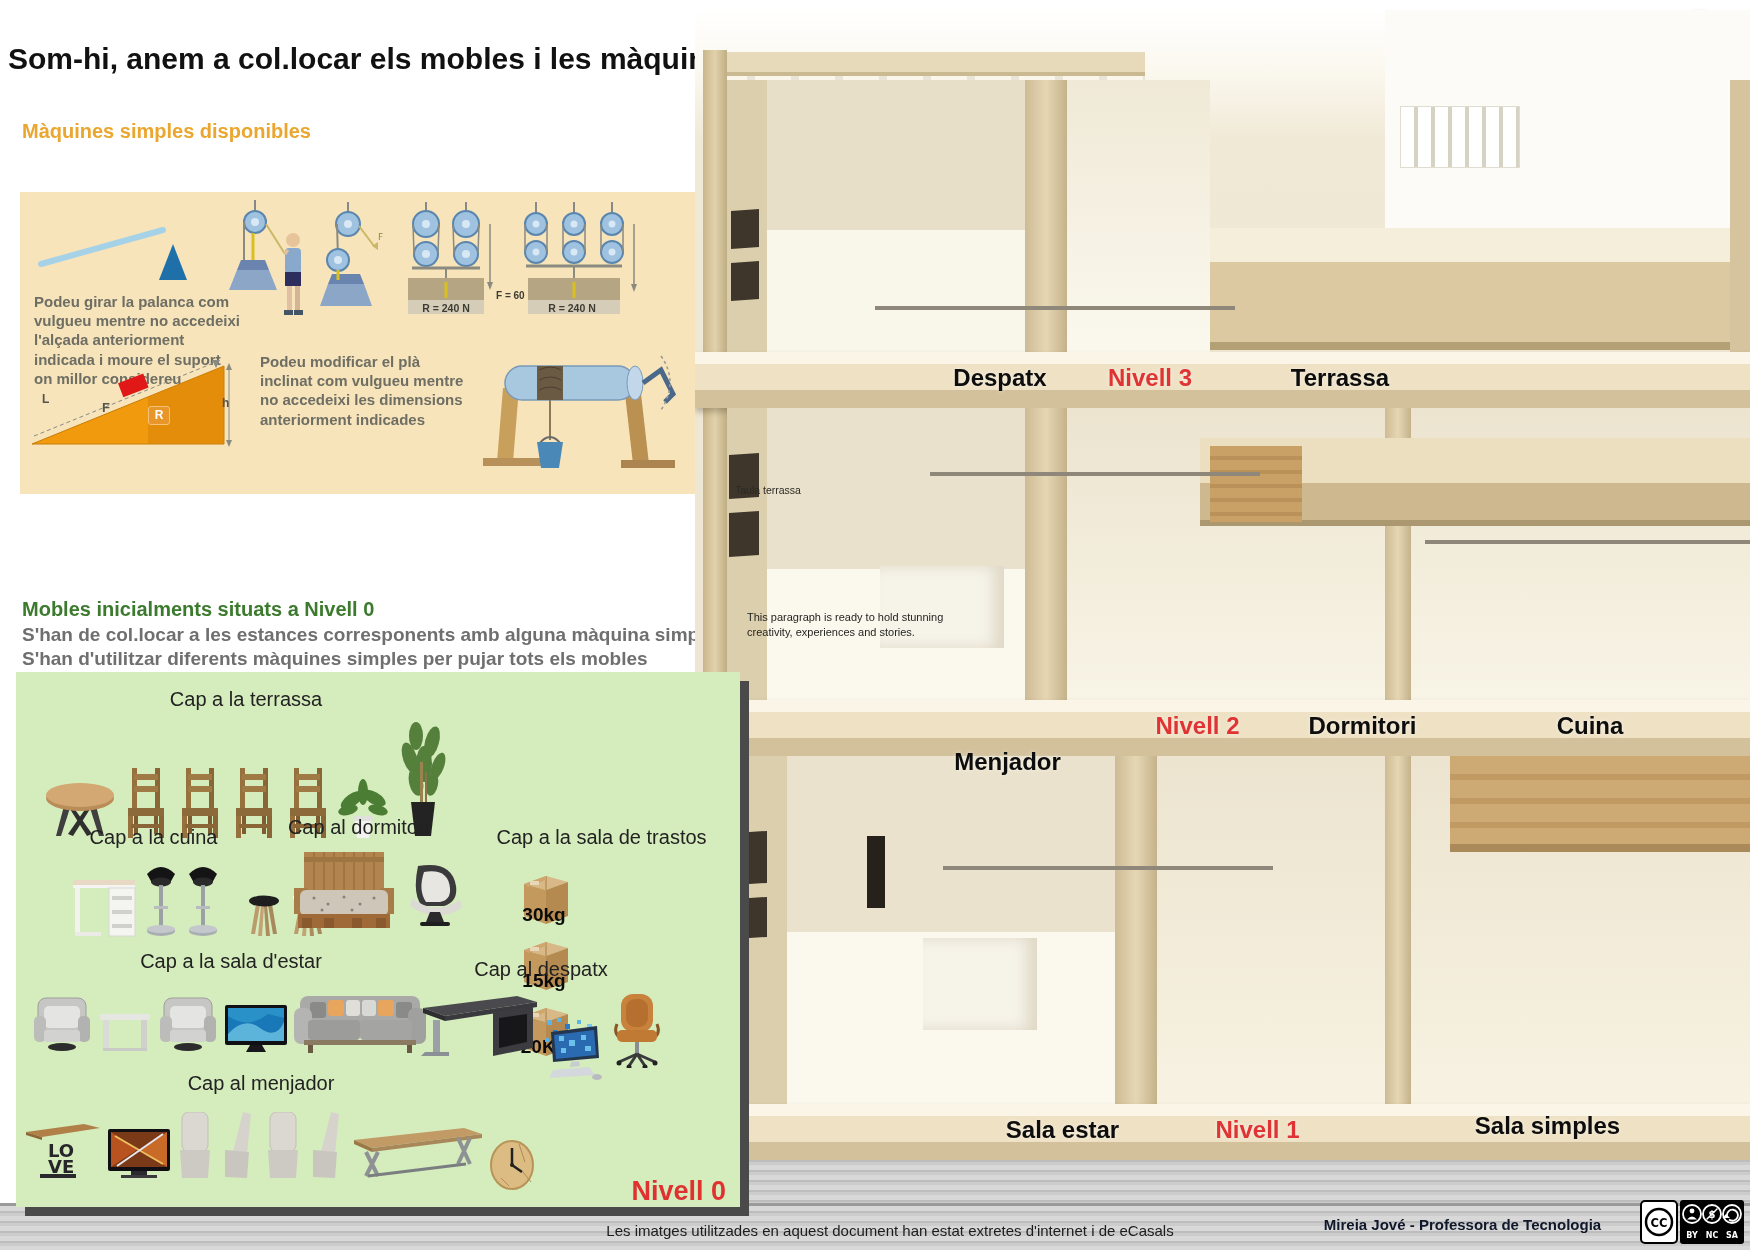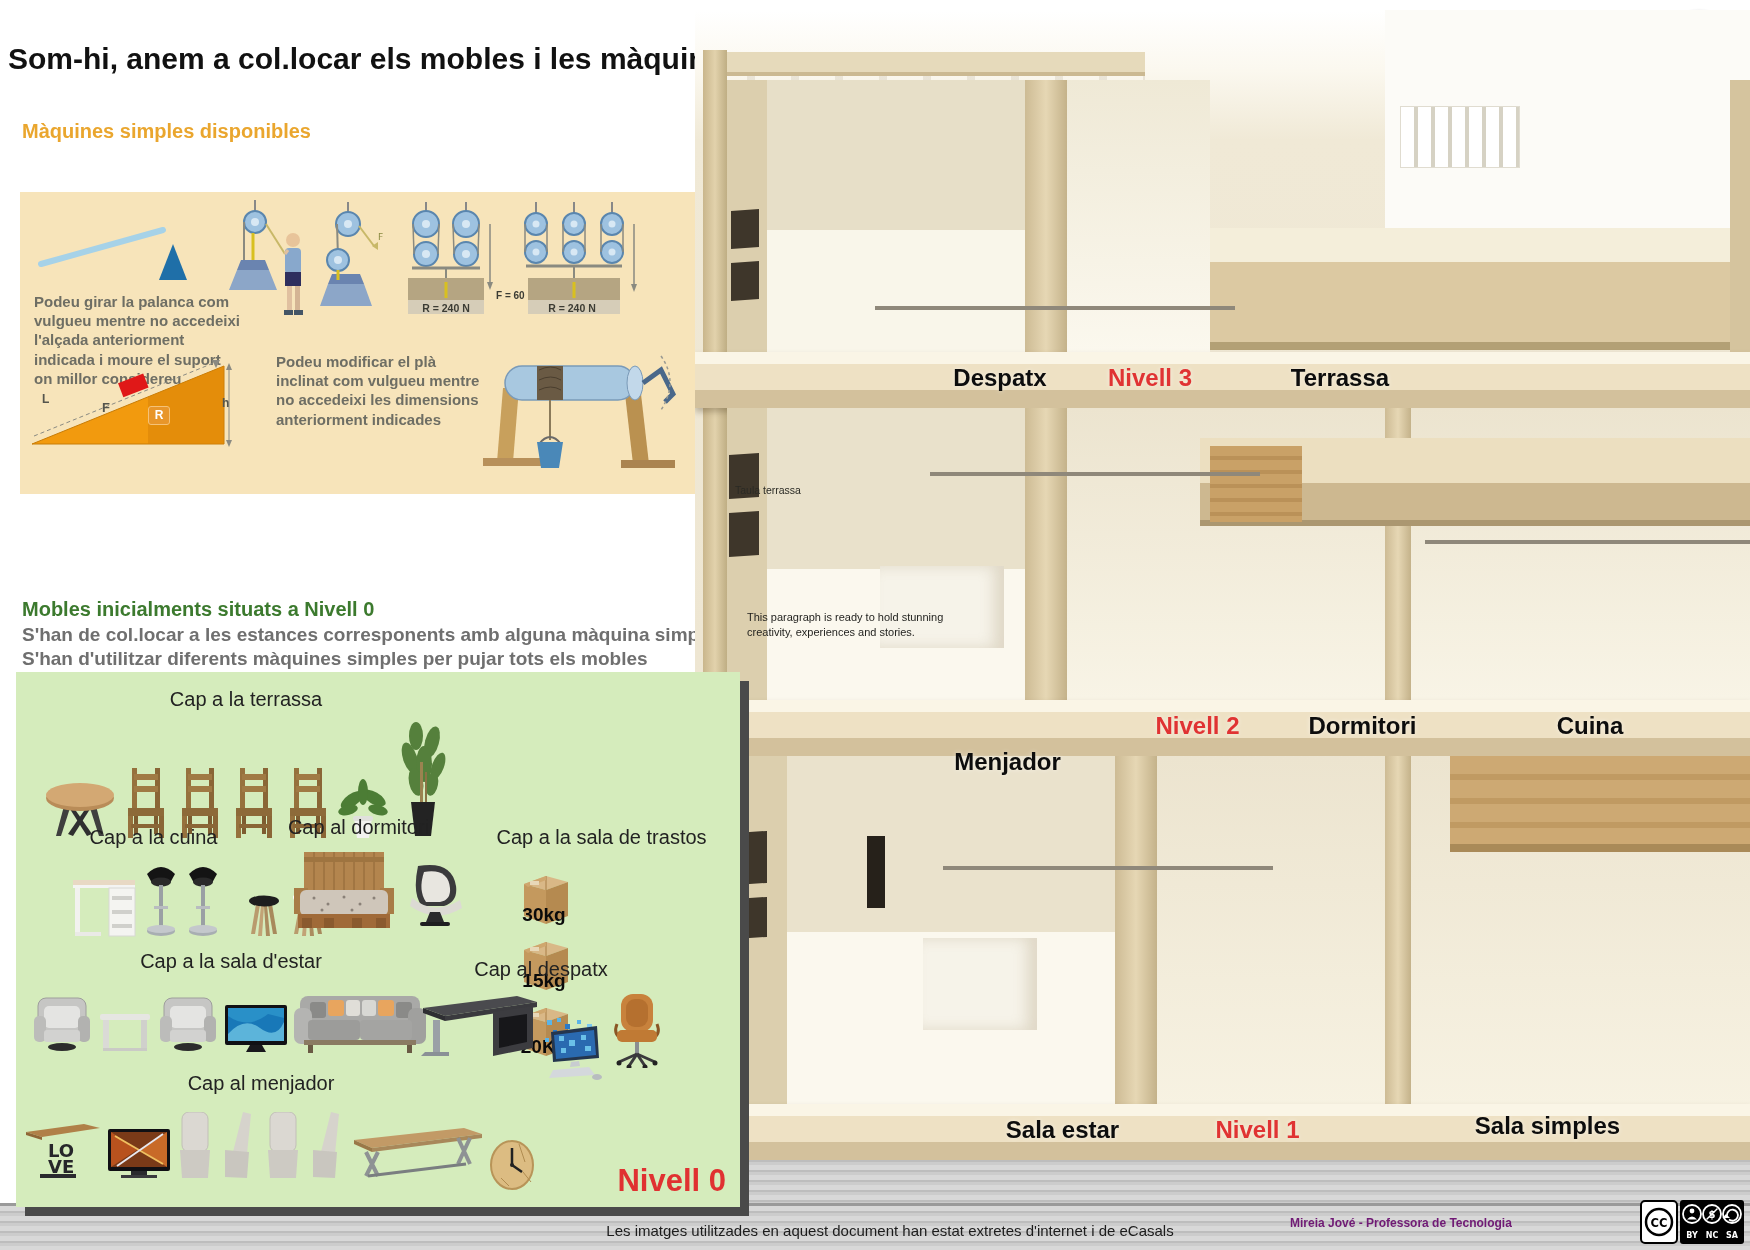"Podeu modificar el plà inclinat" .note2 { margin-left: 16px -> none }
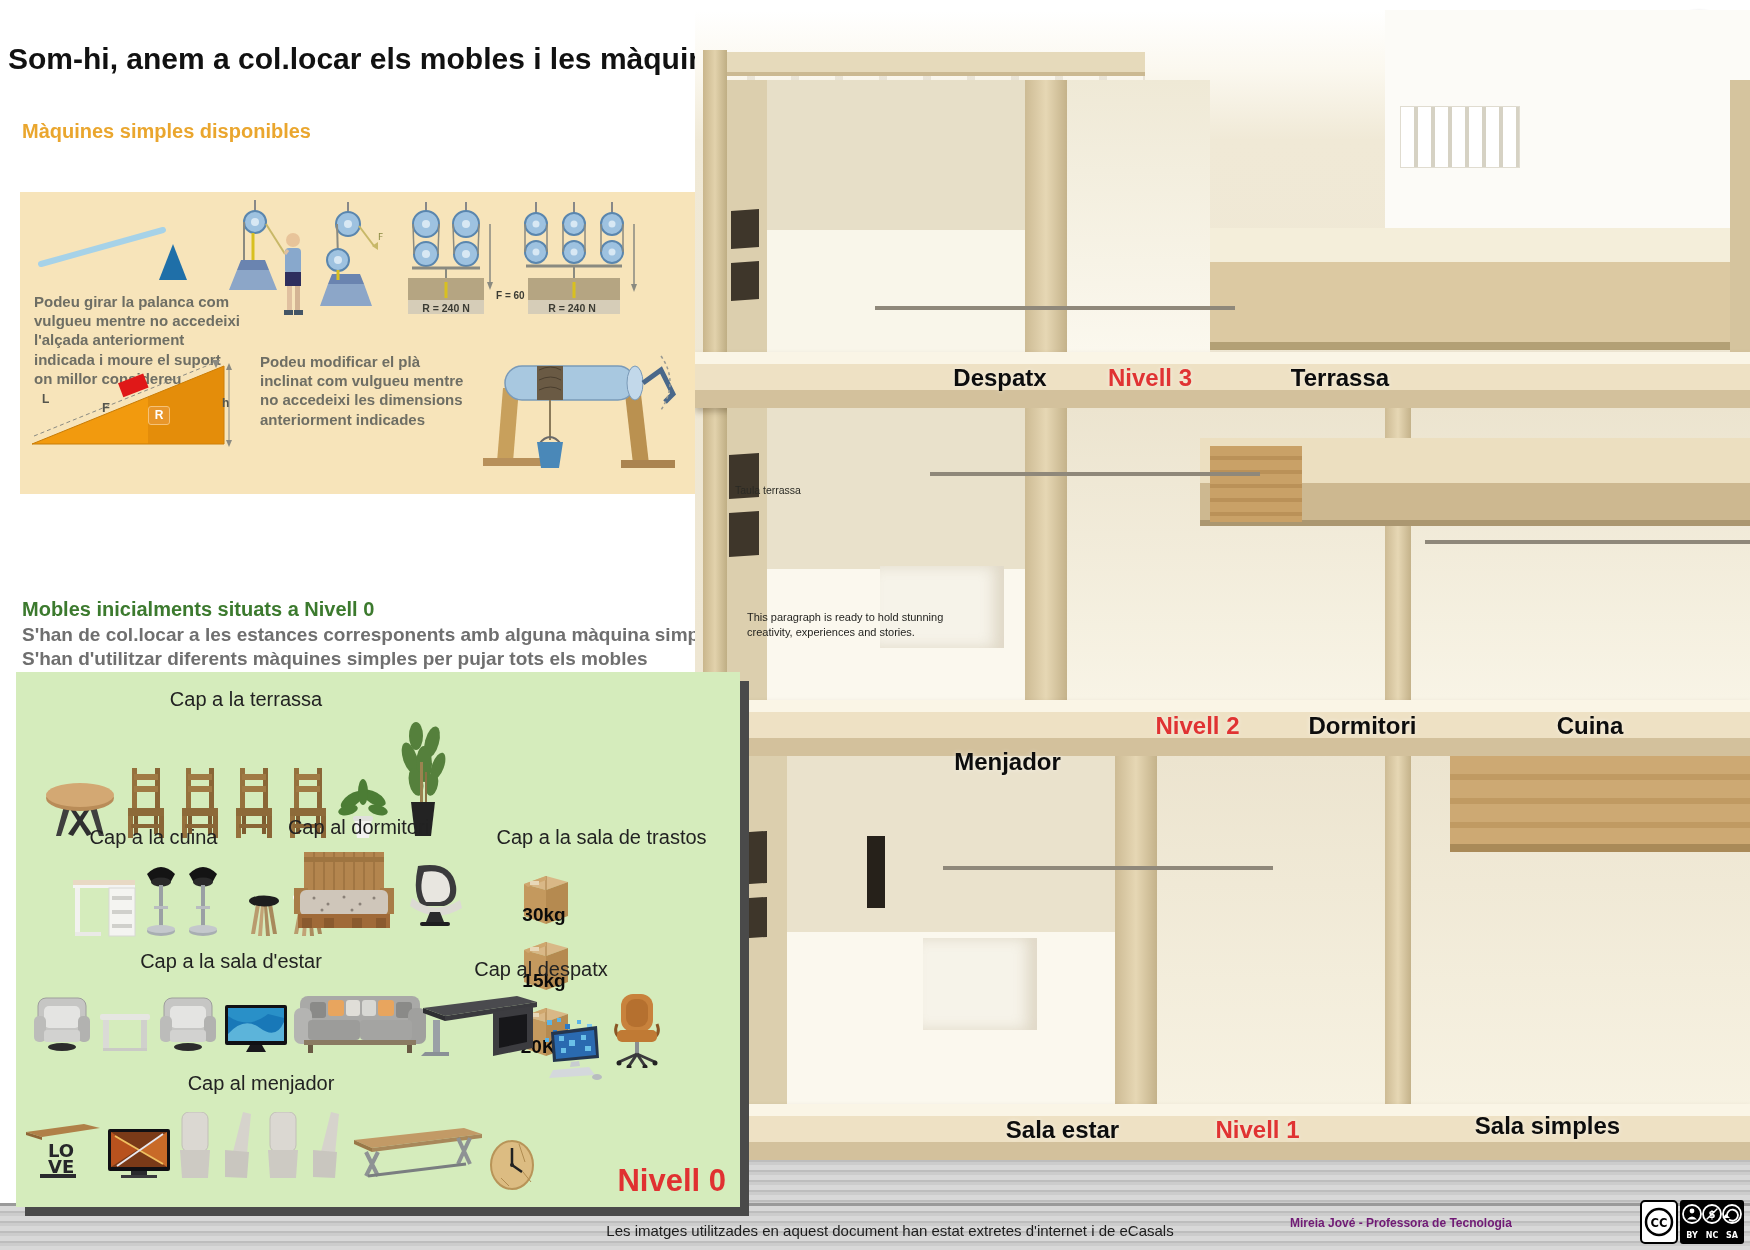"Nivell 0" .nivell0 { bottom: 8px -> 0; font-size: 31px -> 27px }
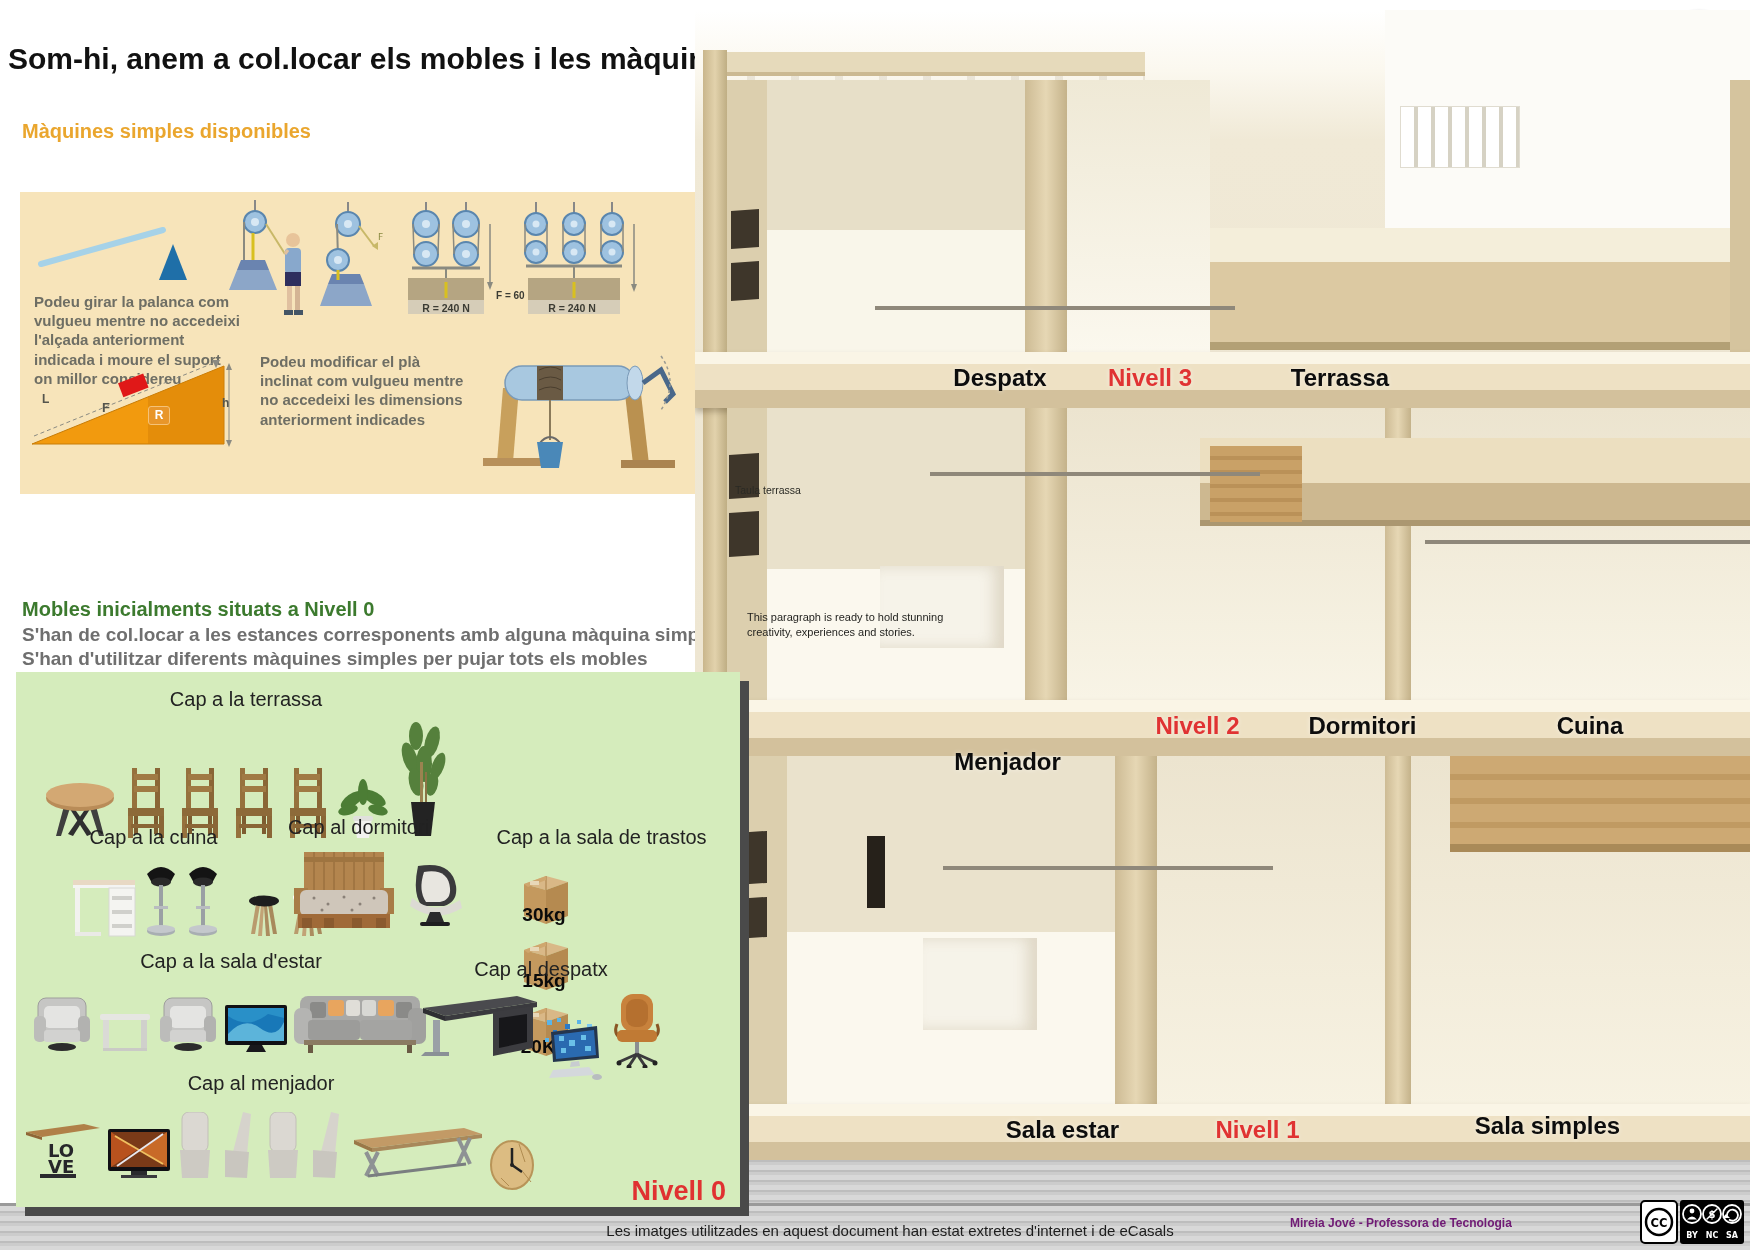"Mireia Jové - Professora de" .author { color: #701a75 -> #0f172a; font-size: 12px -> 15px; text-align: left -> center }
